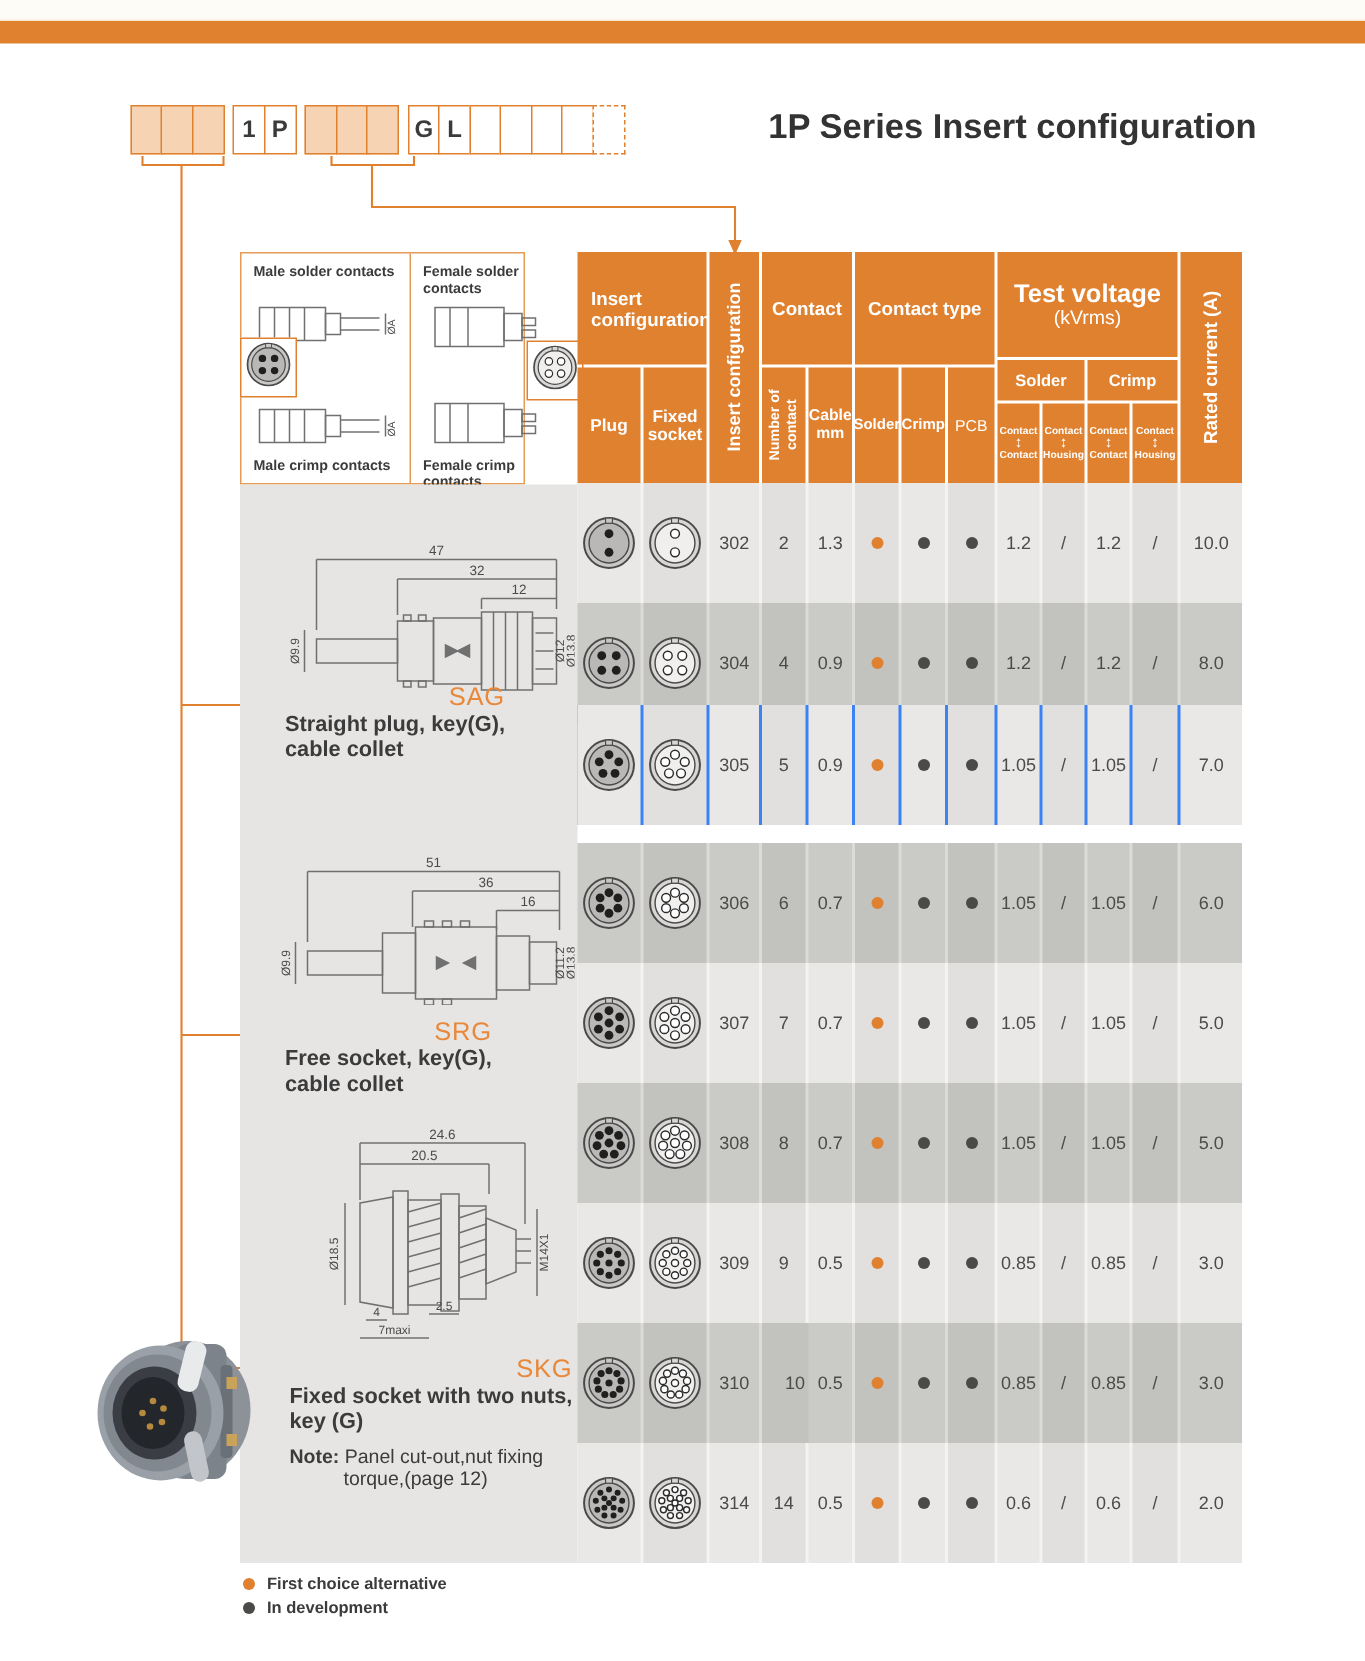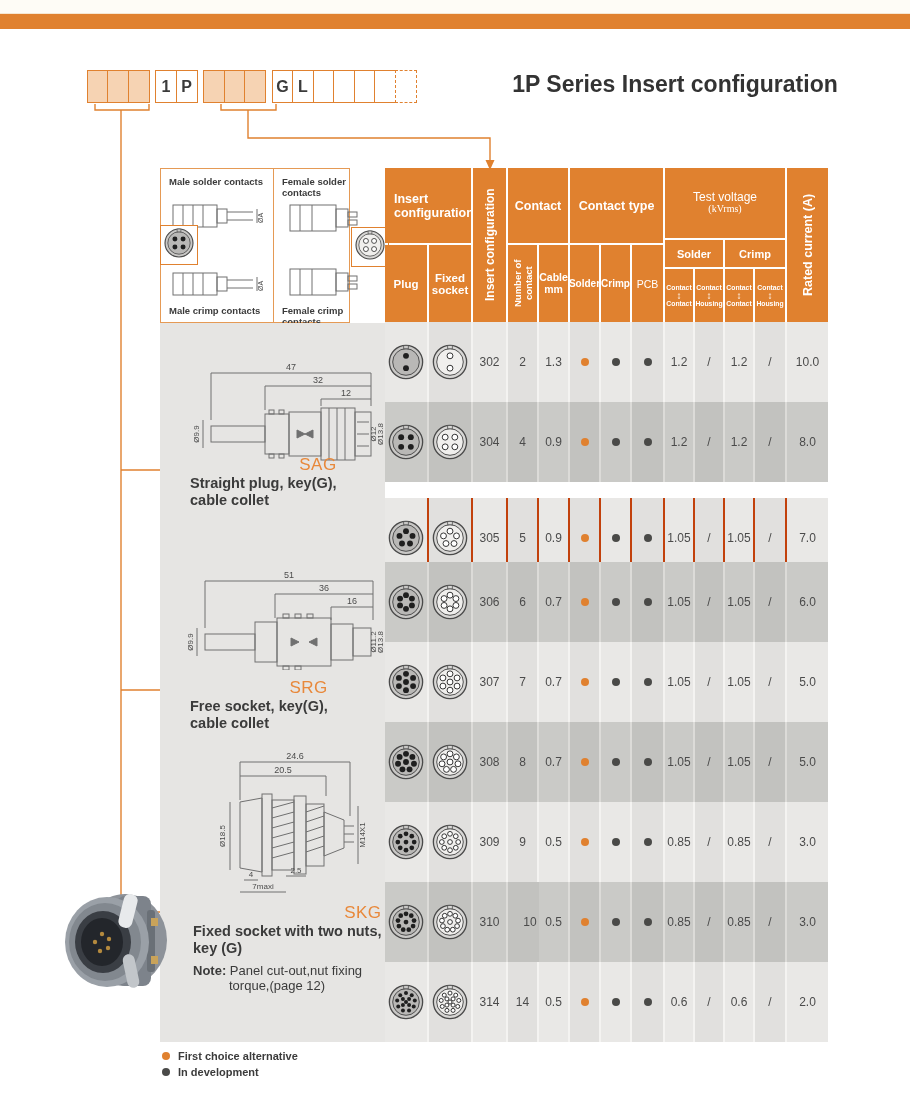"Test voltage" span { font-size: 12px -> 17px; font-weight: normal -> bold }
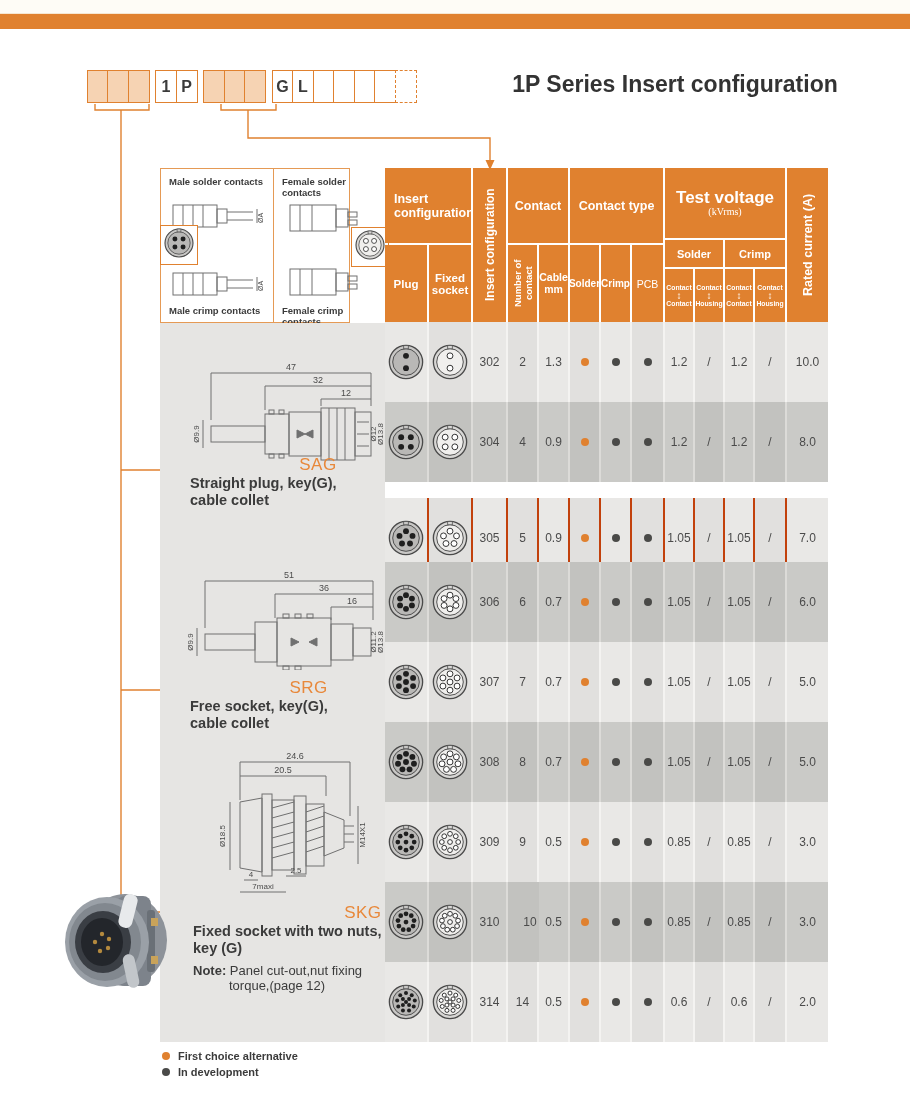"(kVrms)" span { font-family: Liberation Serif, serif -> none; font-size: 10px -> 13px }
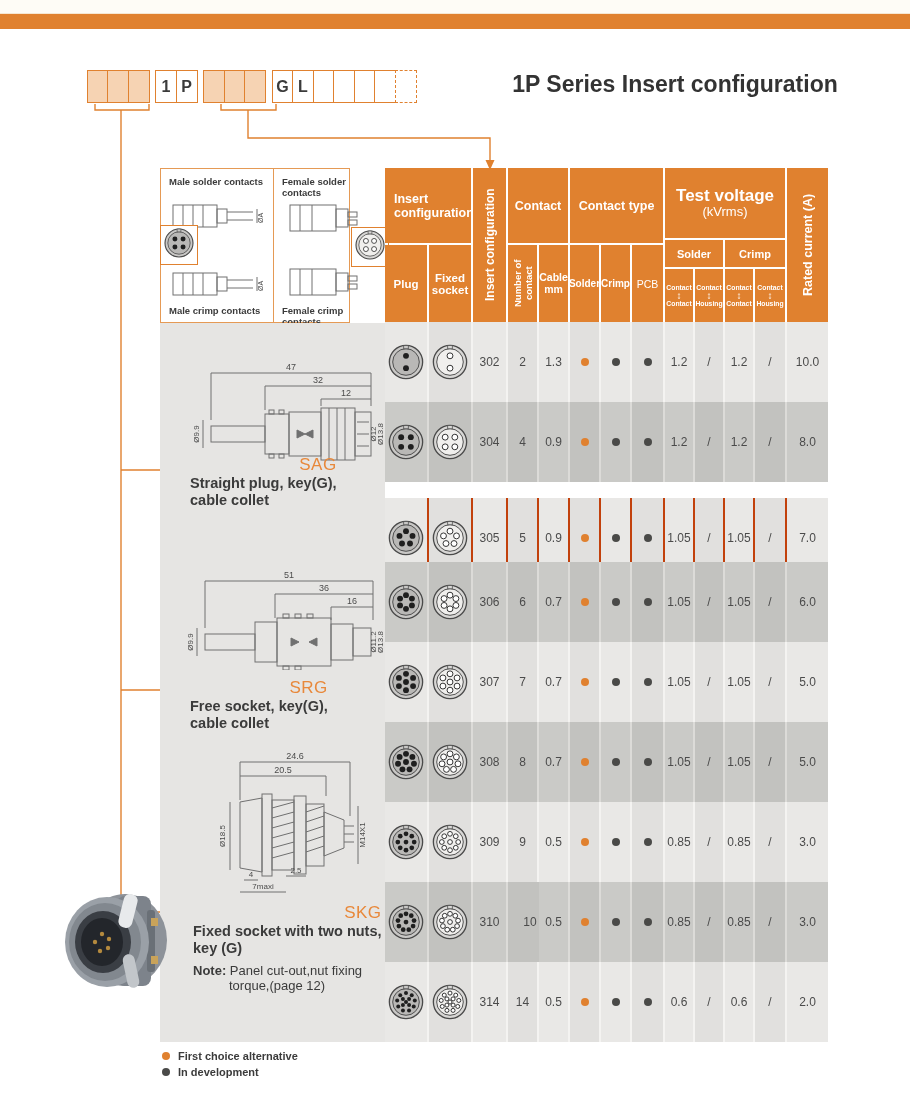"305" div.drow { background: #c2410c -> #3b82f6; top: 176px -> 148px }
